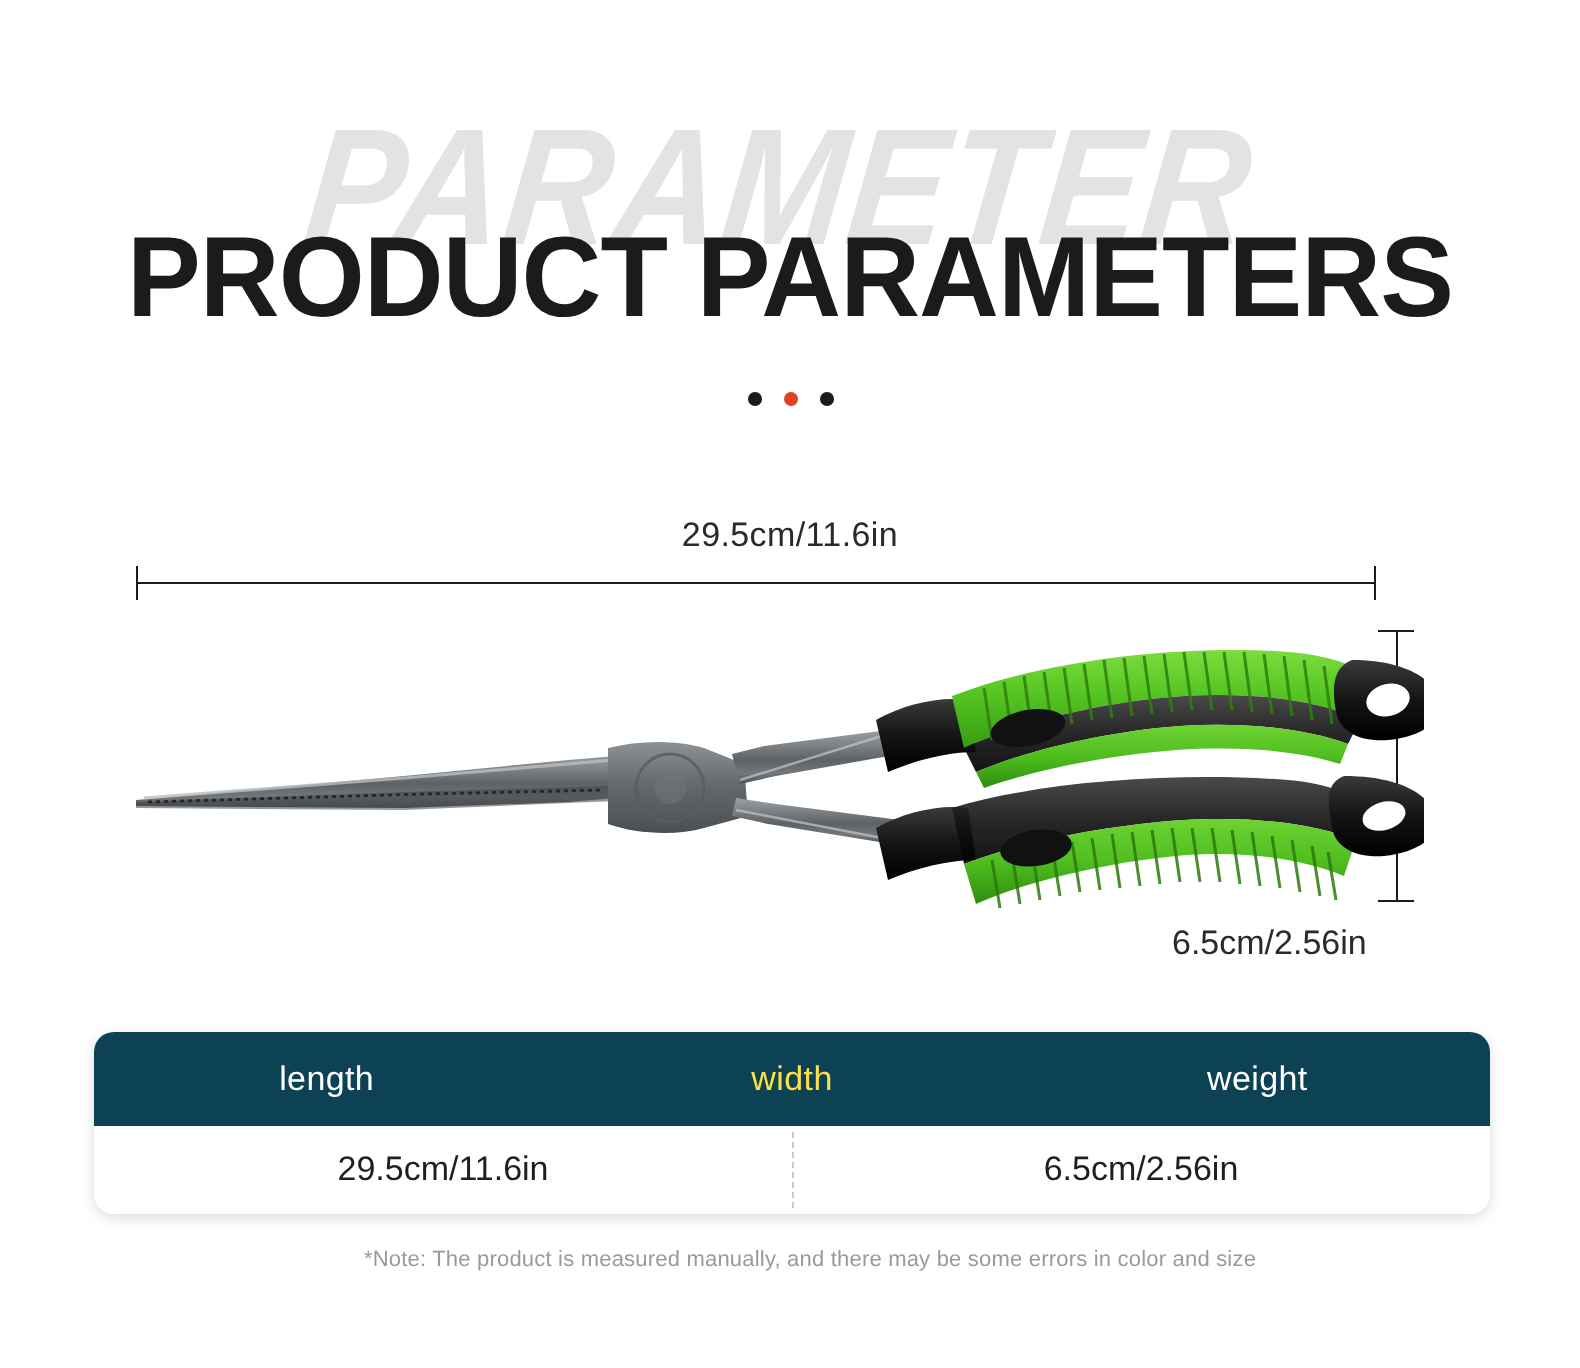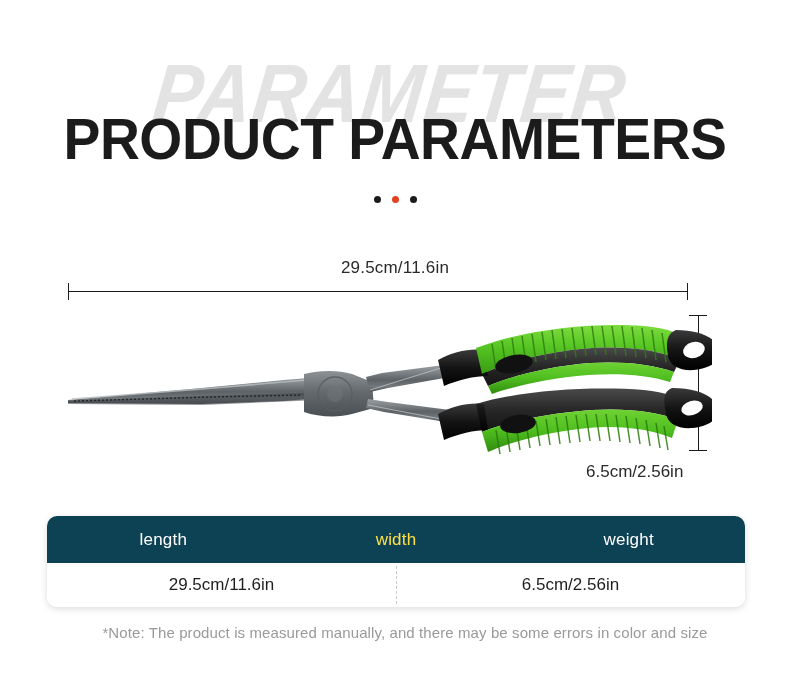"*Note: The product is measured" .note { font-size: 15px -> 11px }
